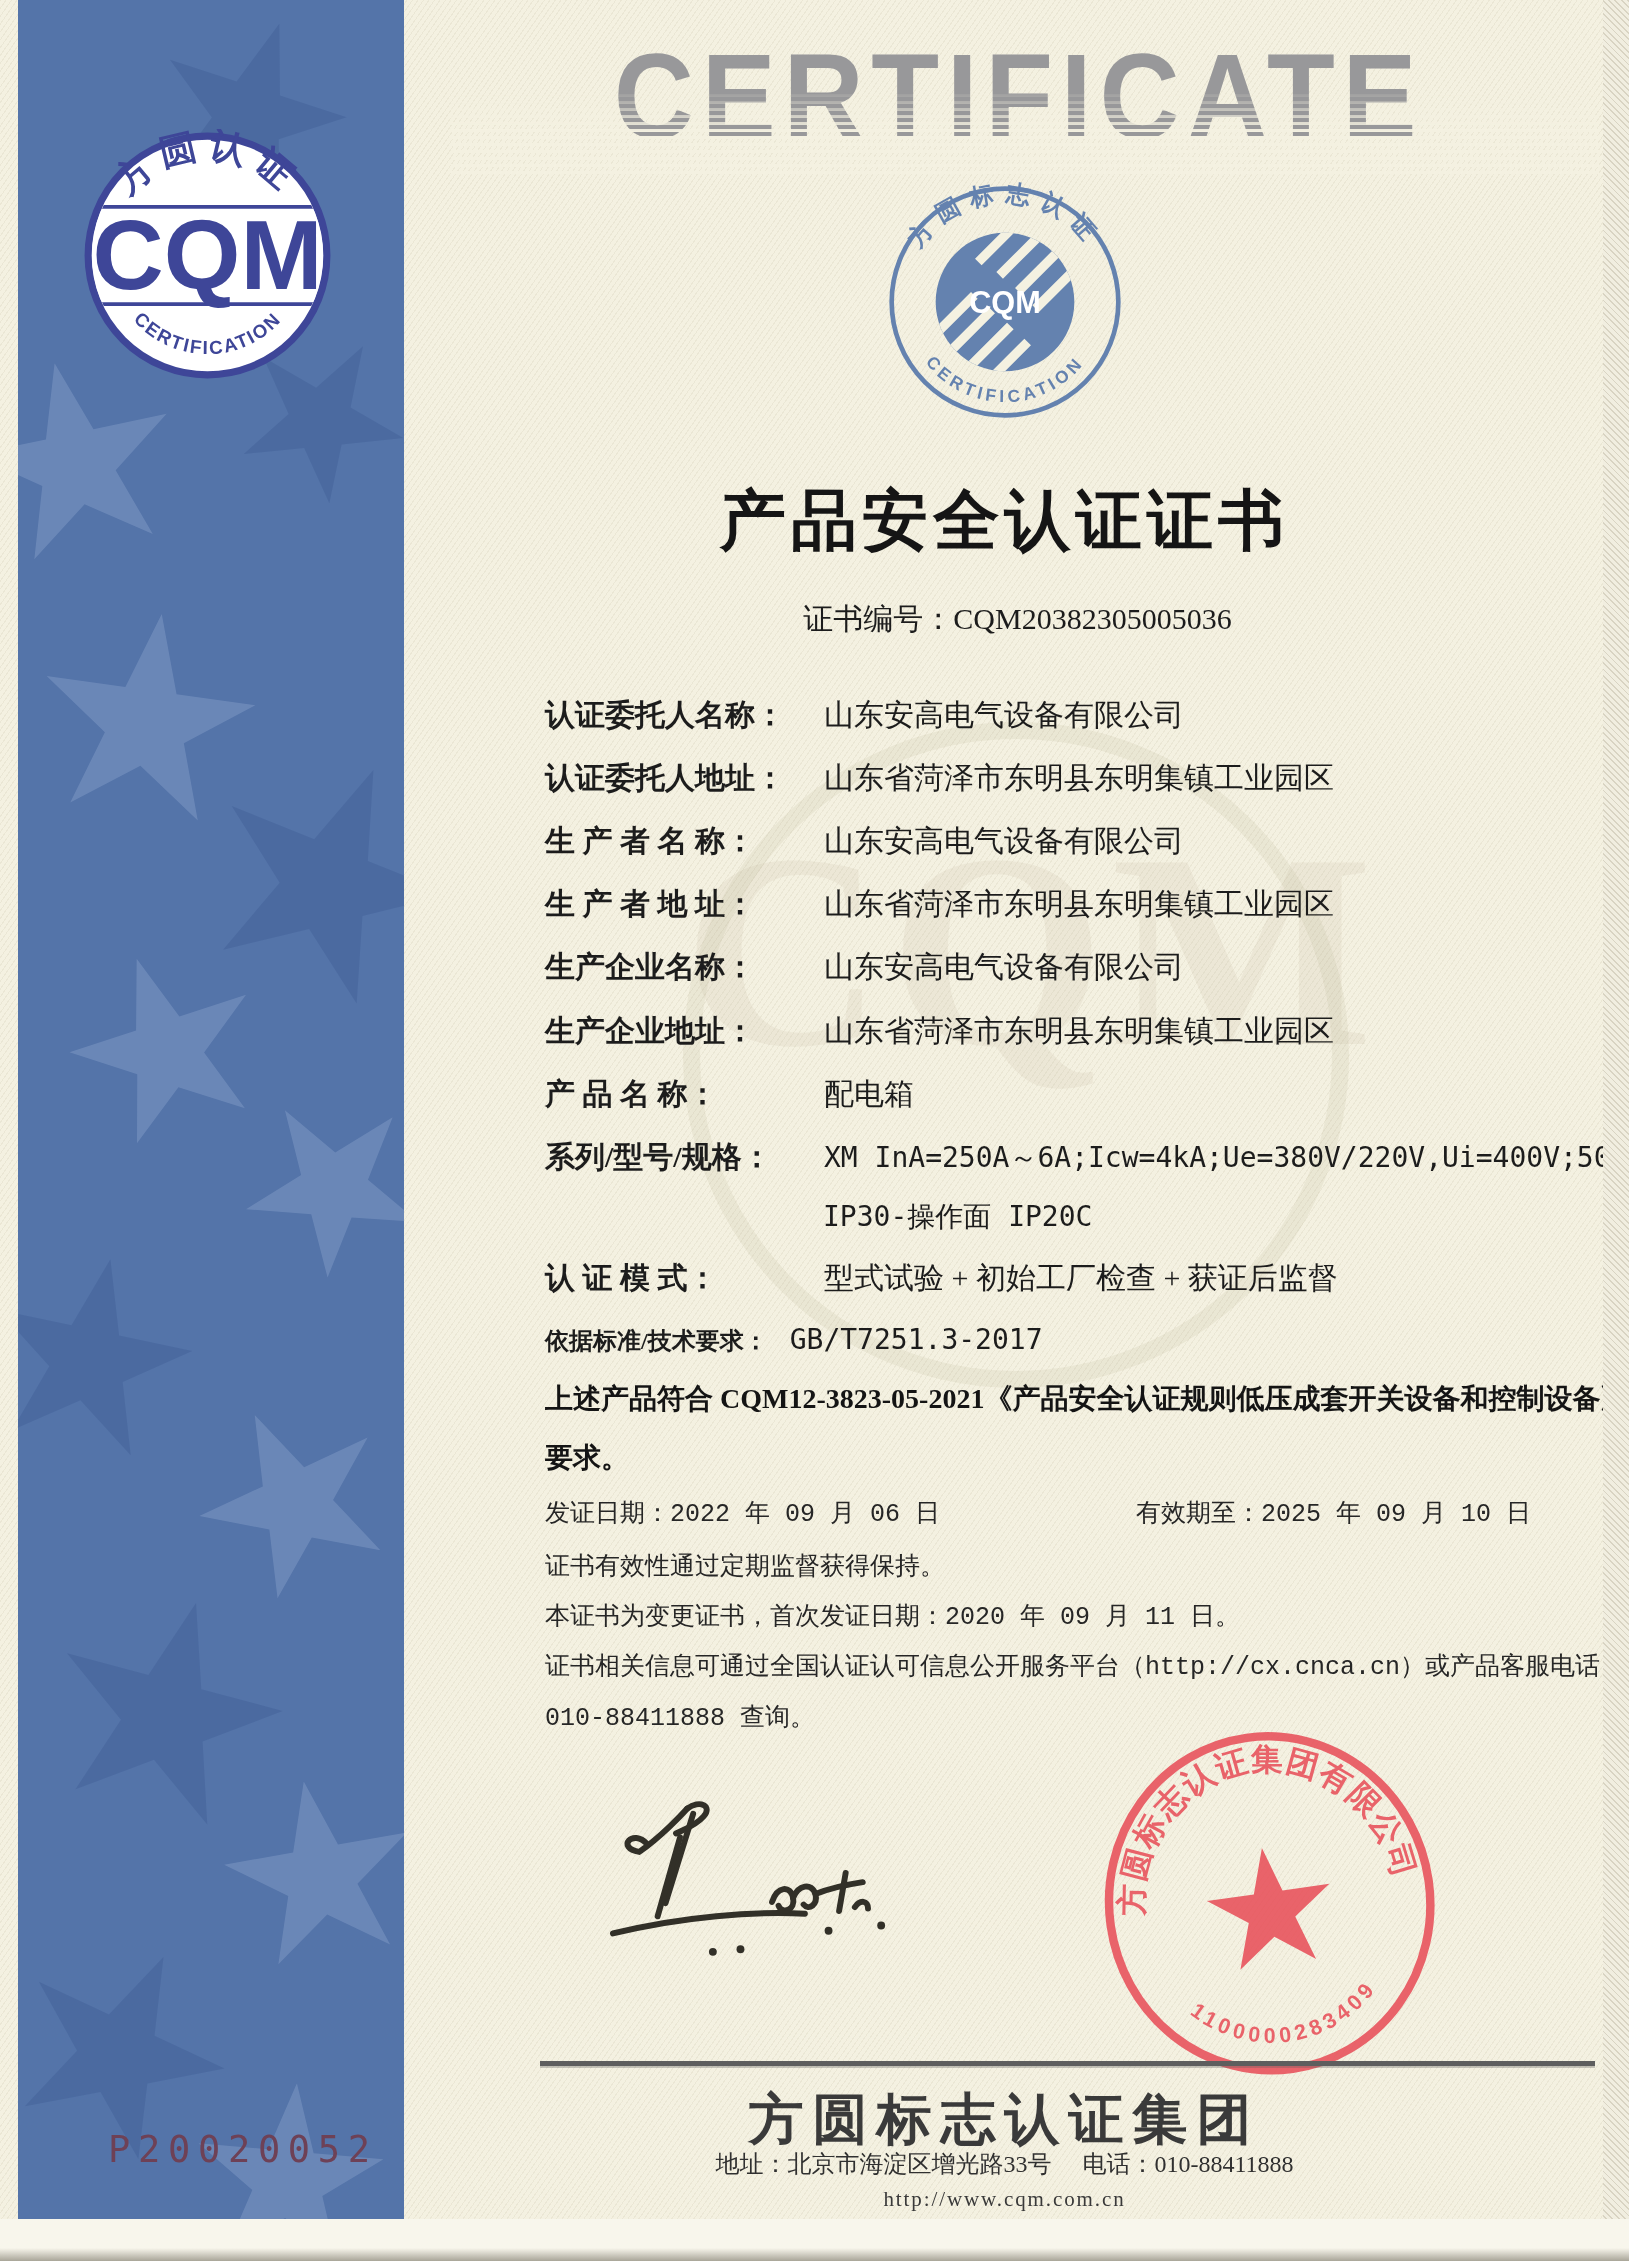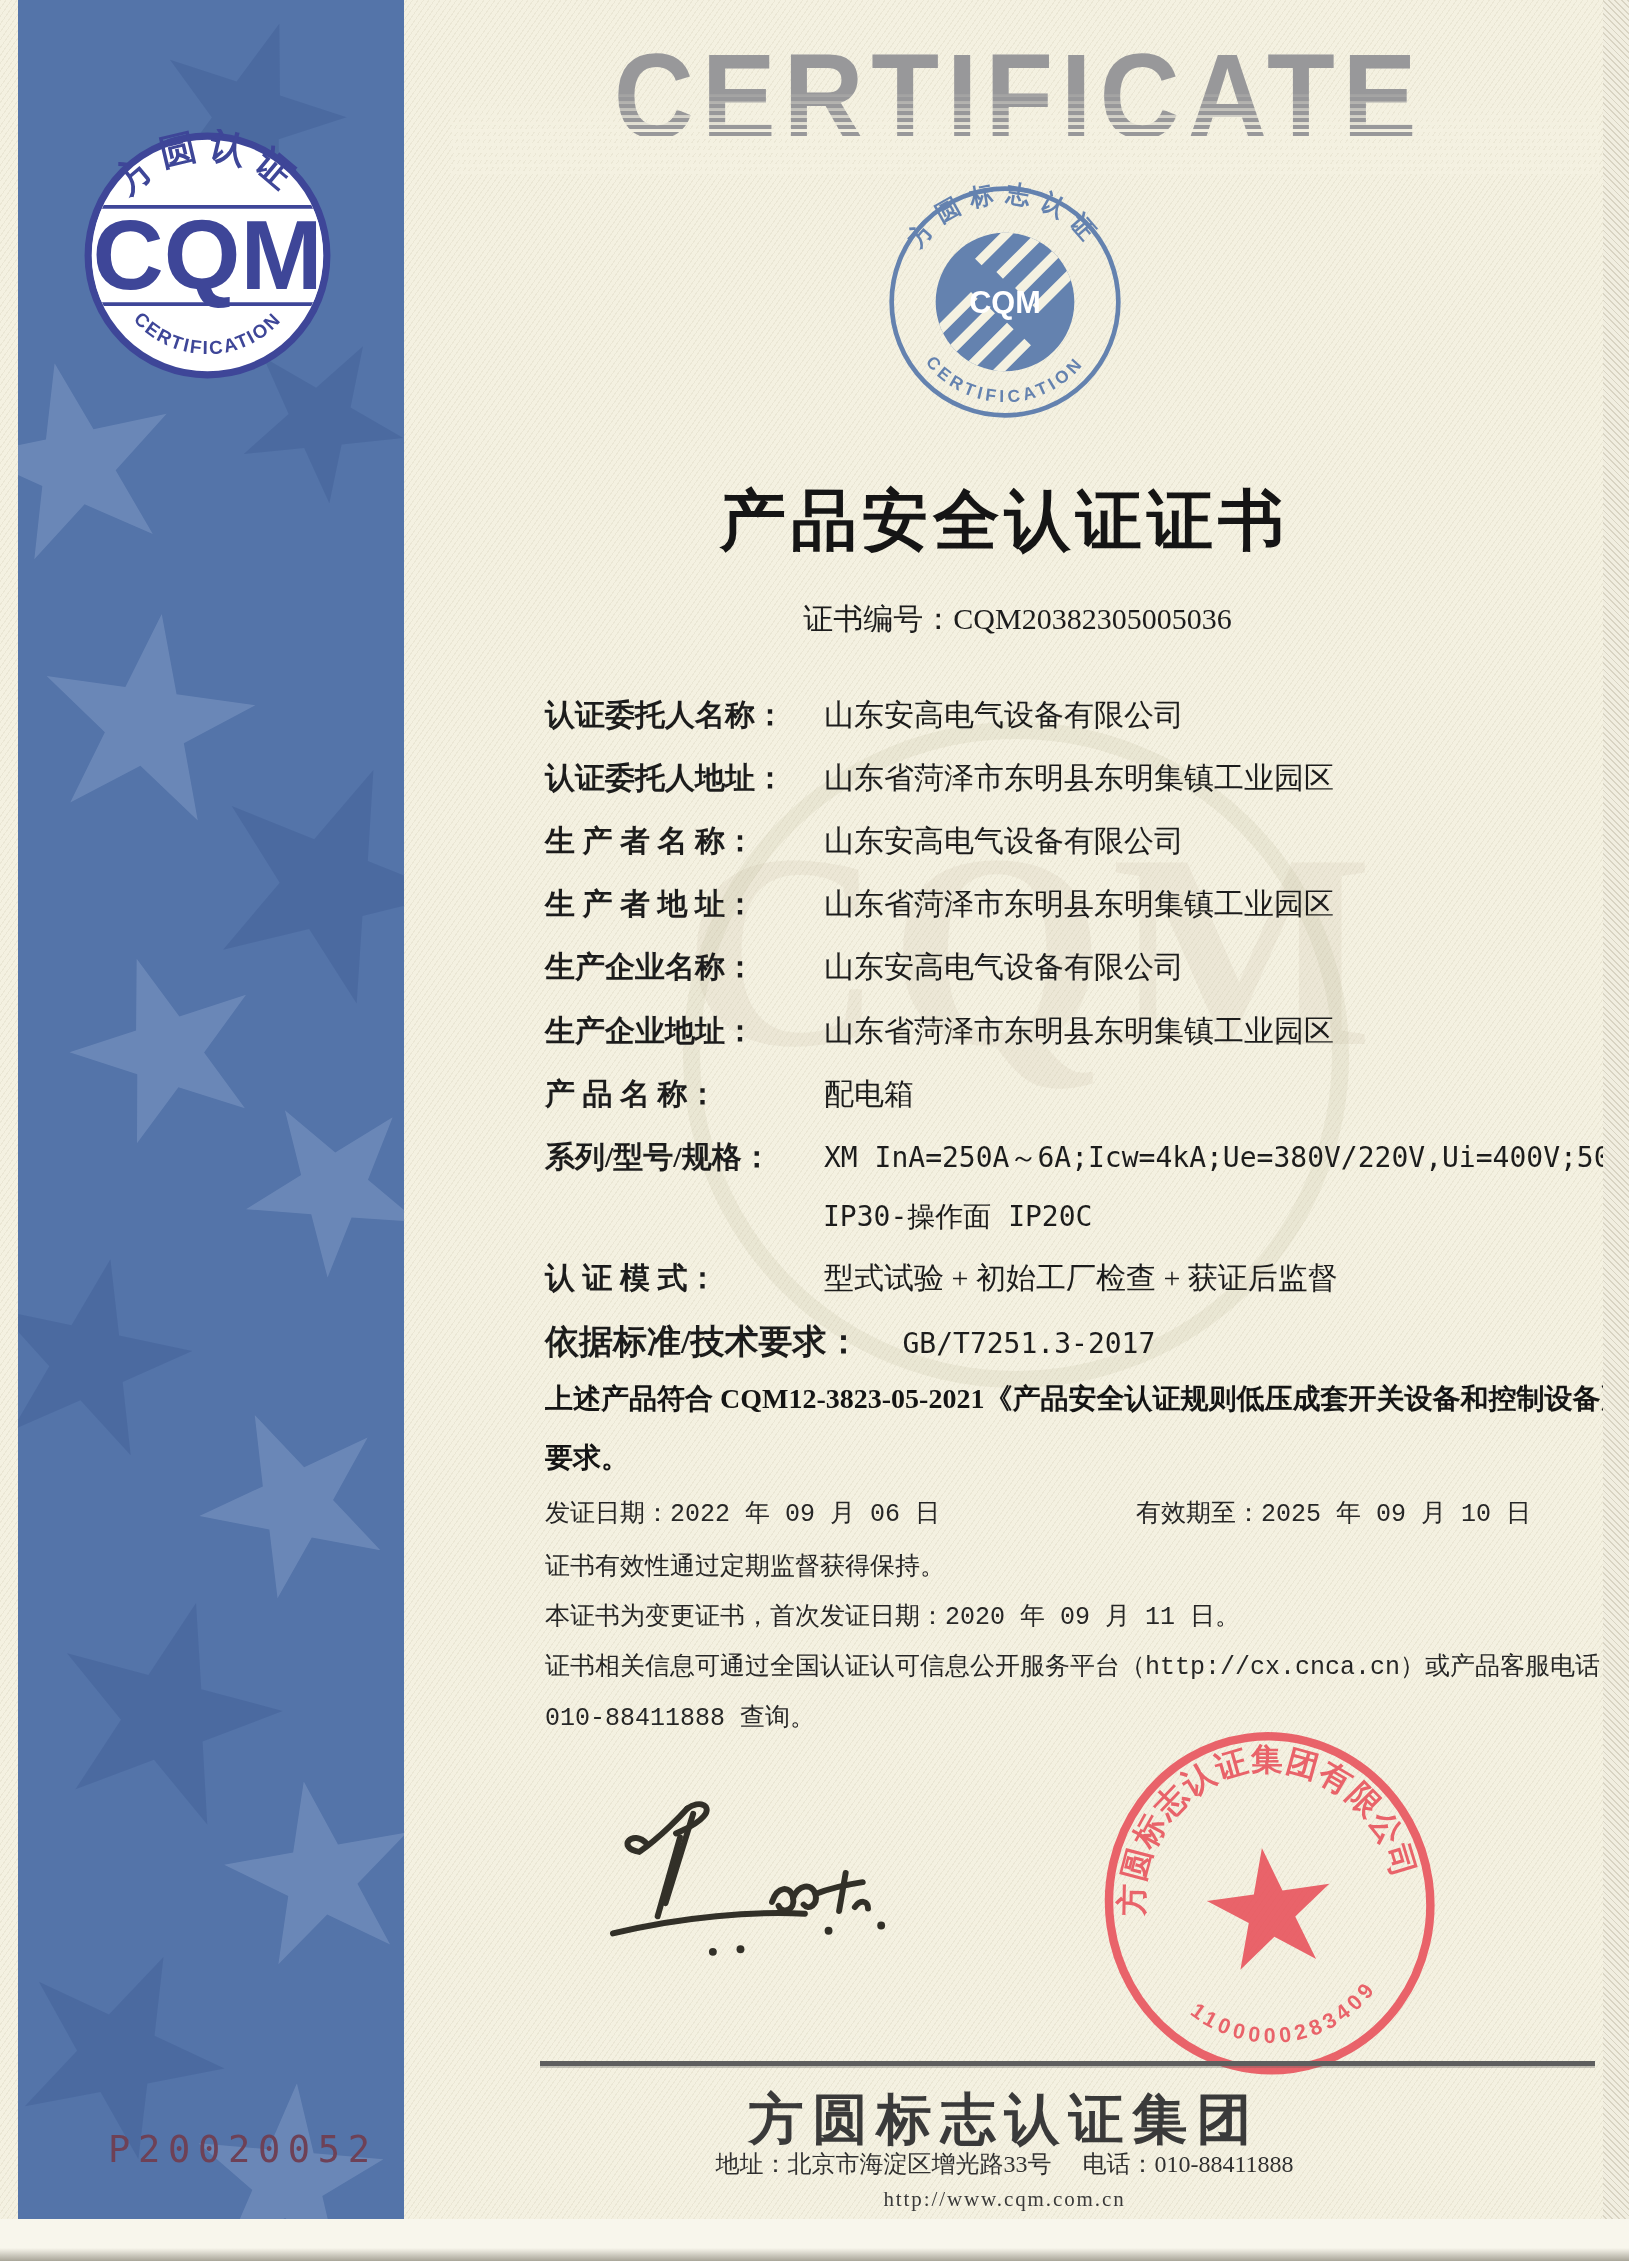"依据标准/技术要求：" span.lab { font-size: 34px -> 24px; margin-right: 42px -> 22px }
